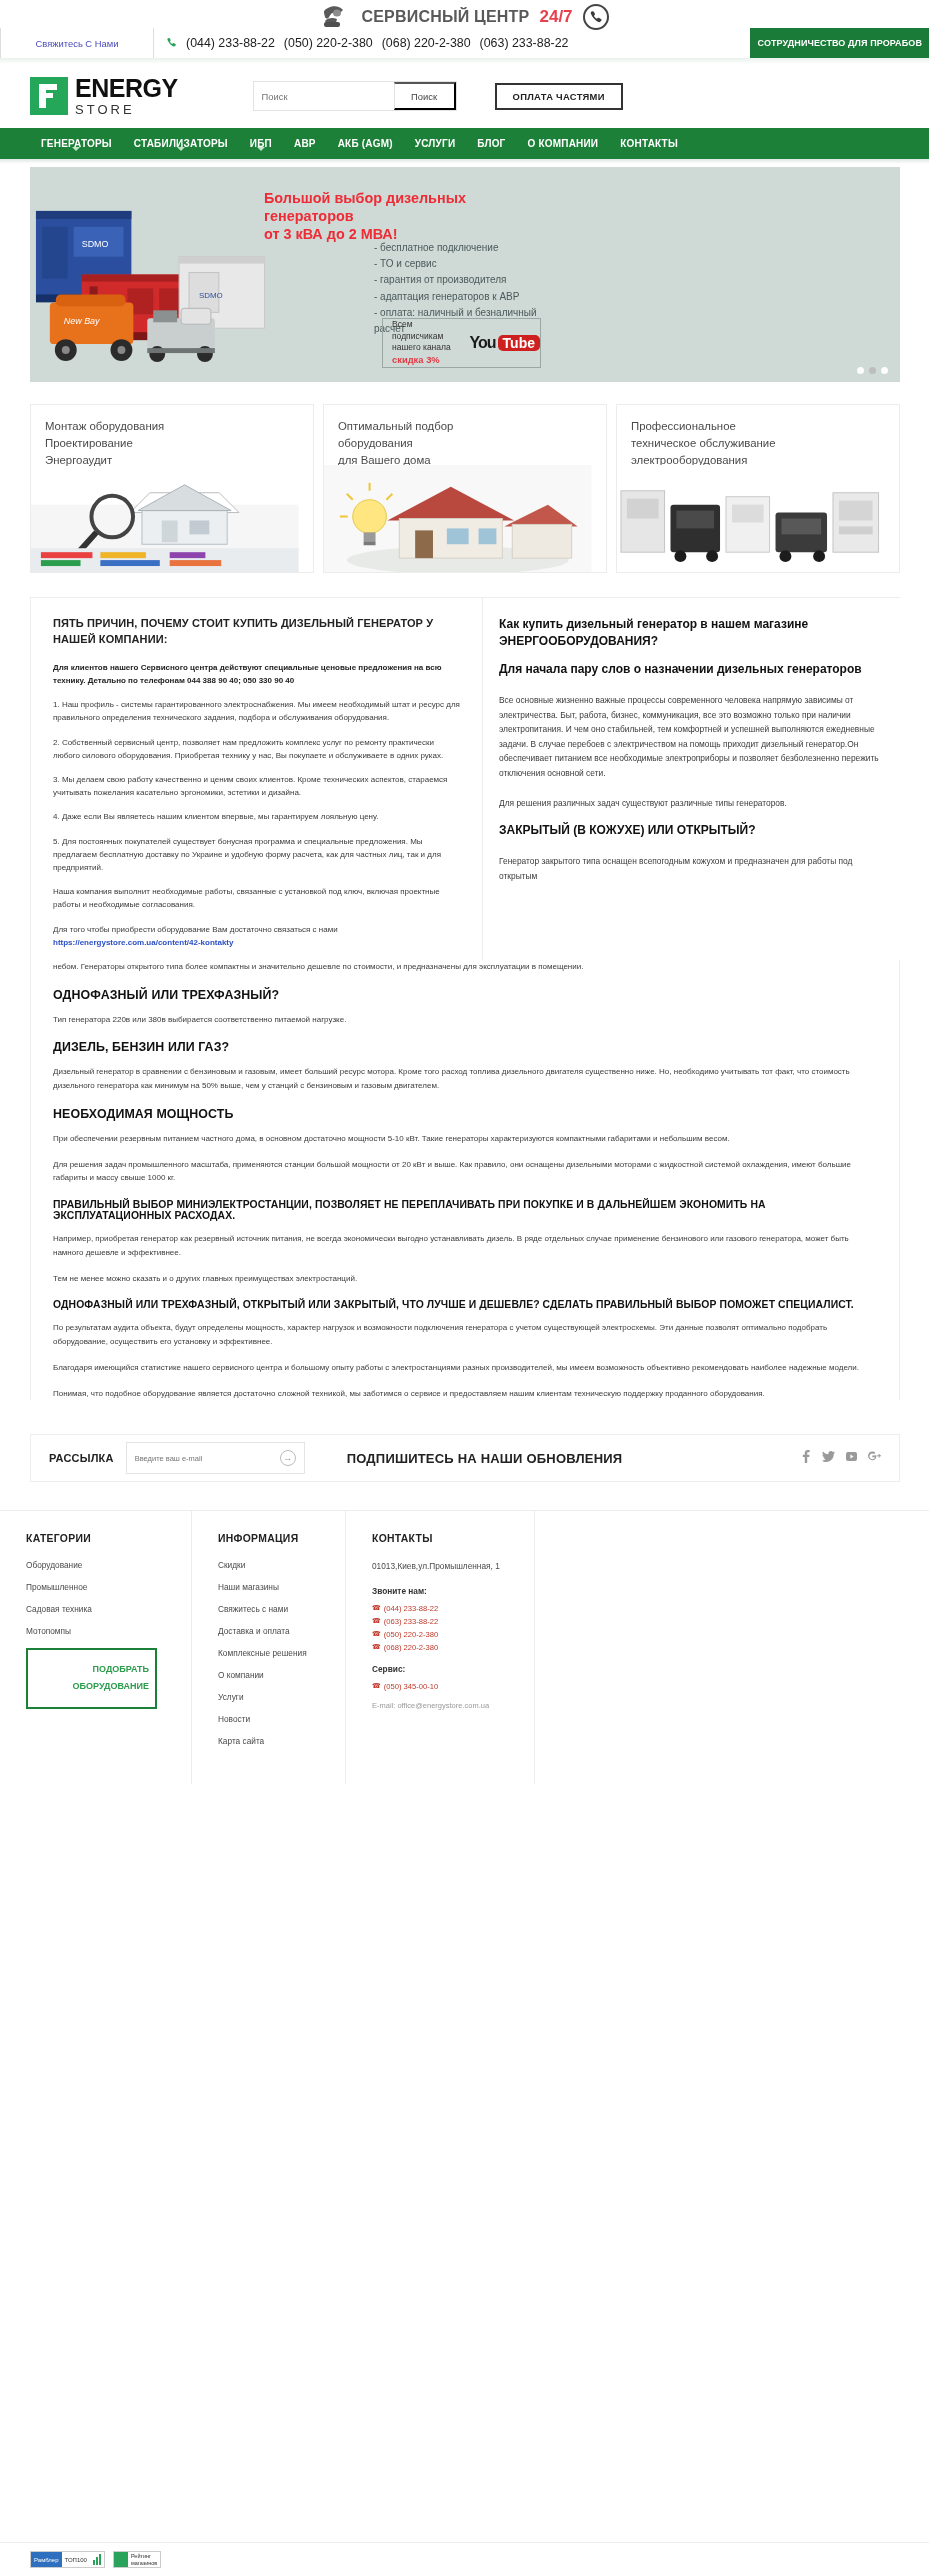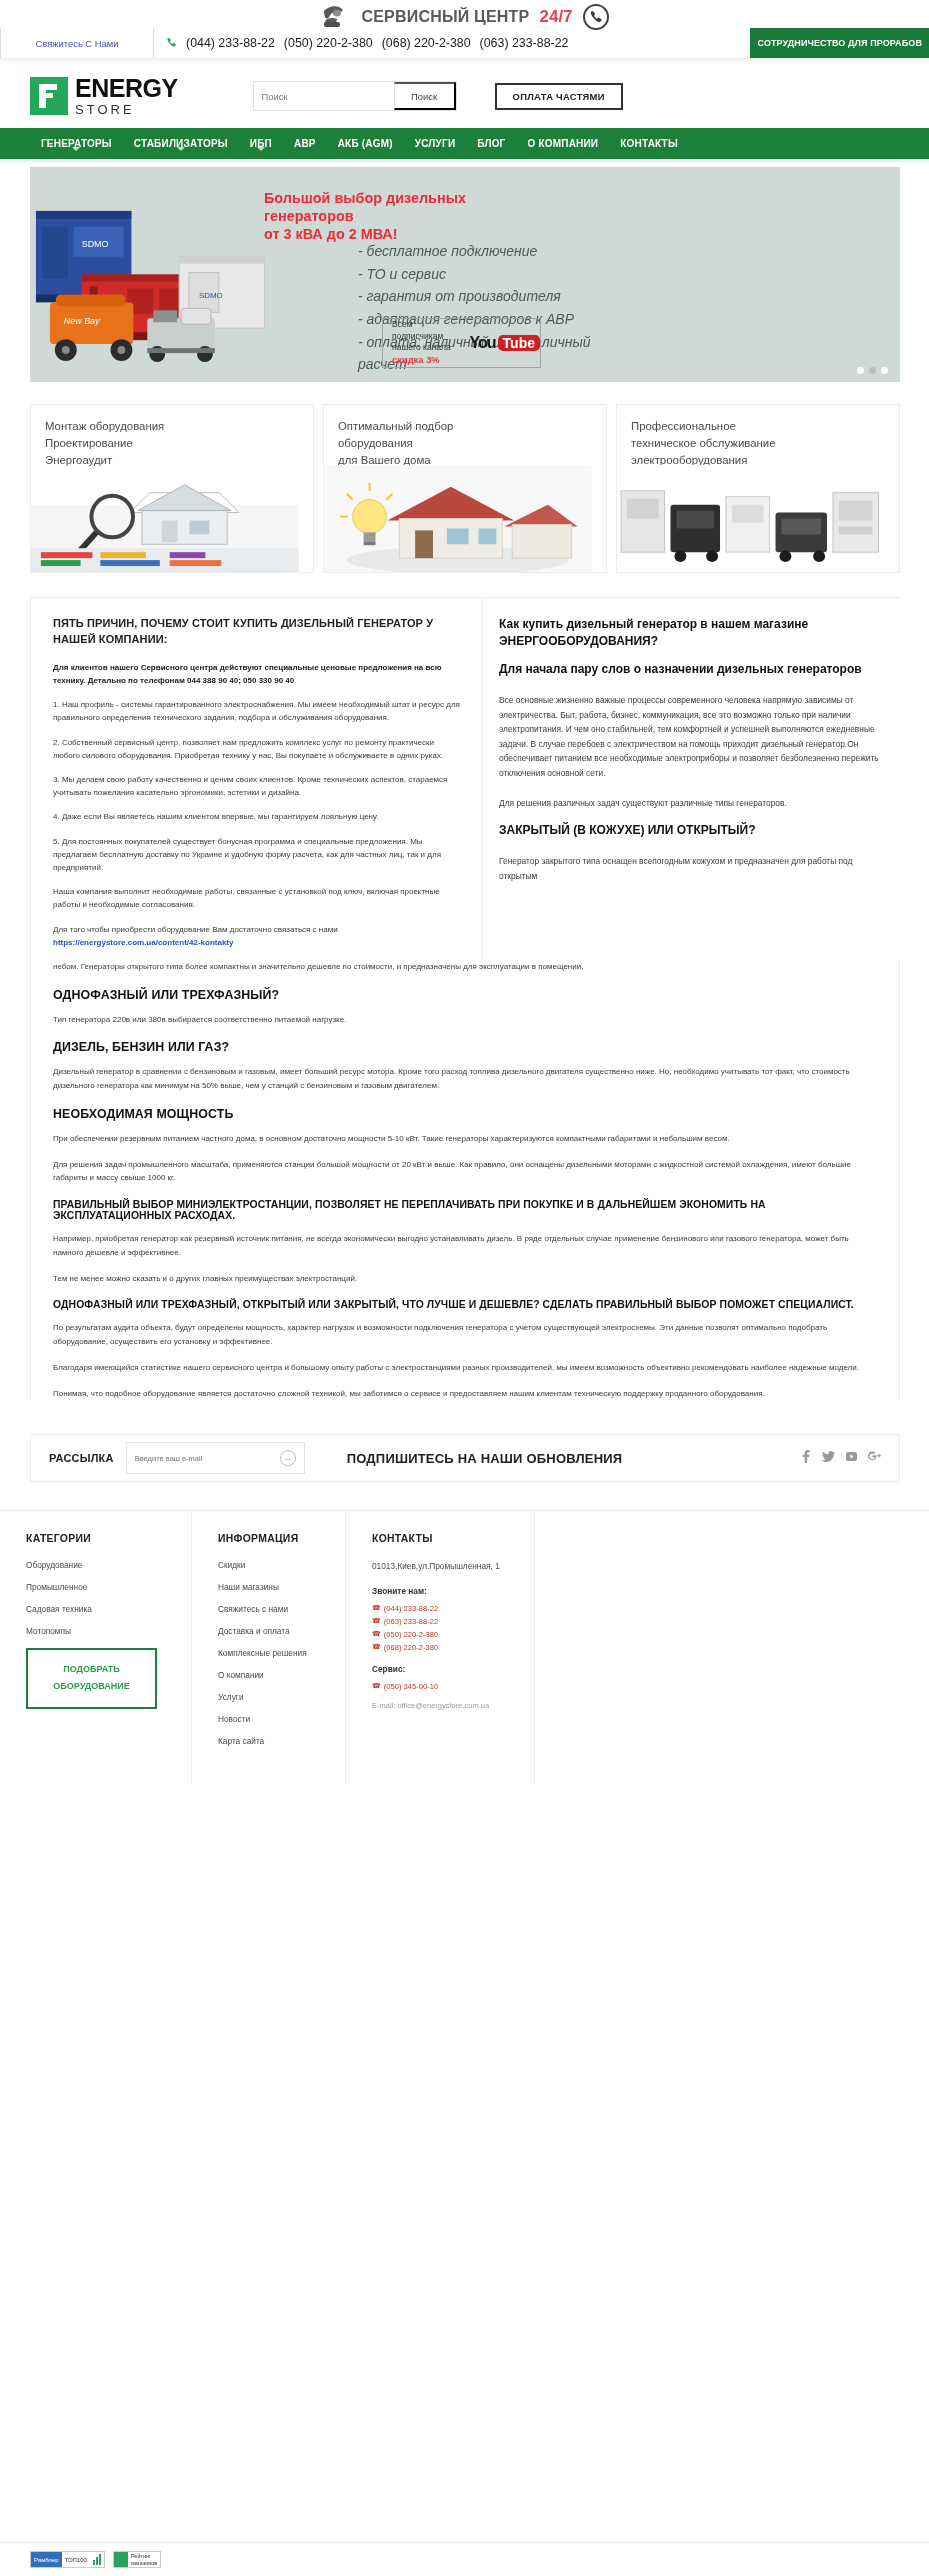"- бесплатное подключение" .hero-bullets { font-size: 14px -> 10px; font-style: italic -> none; left: 328px -> 344px }
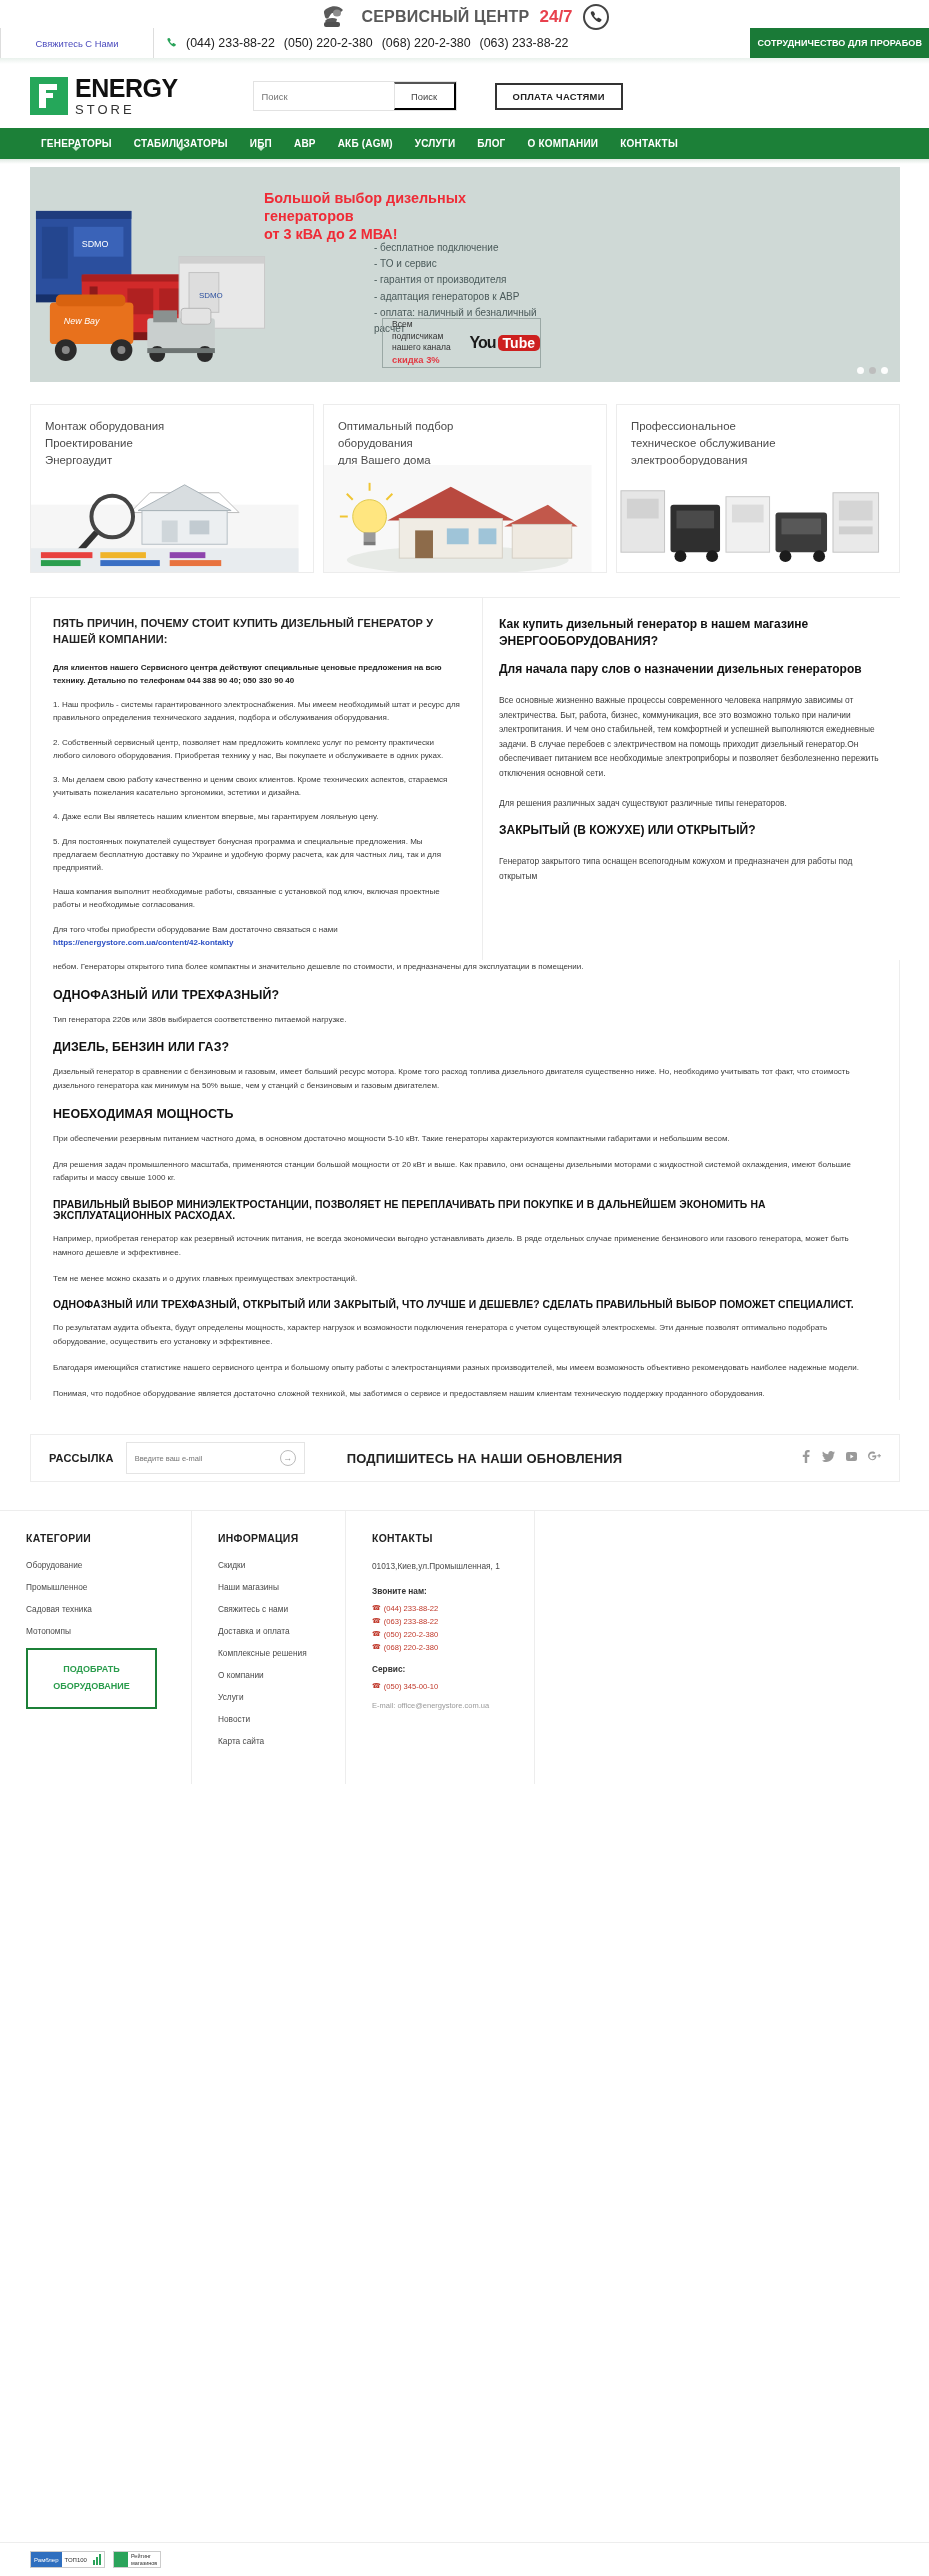"ПОДОБРАТЬ" .pick-btn { text-align: center -> right }
